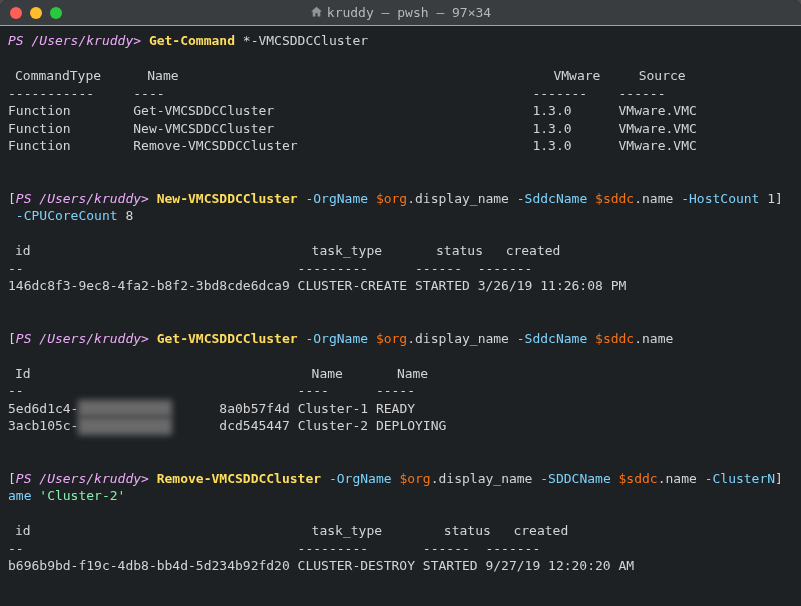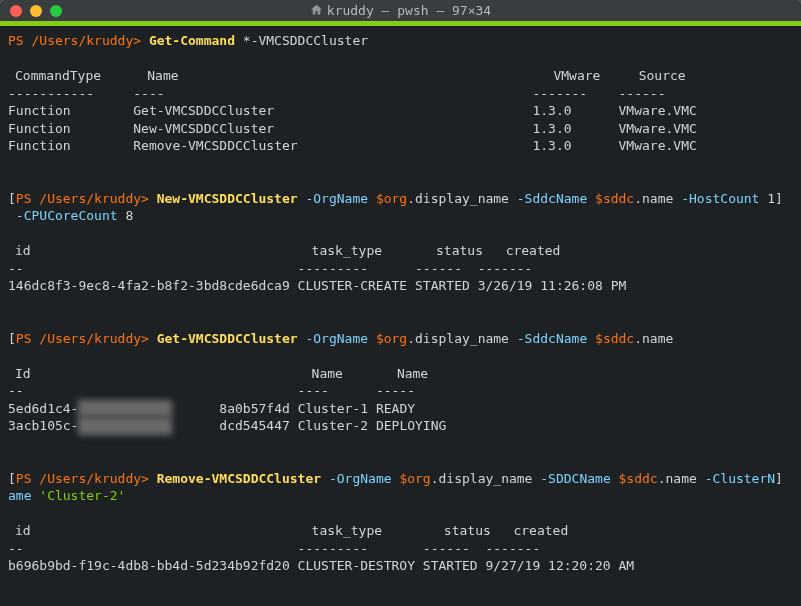"kruddy — pwsh — 97×34" .titlebar { border-bottom: 5px solid #84cc16 -> 1px solid #84cc16 }
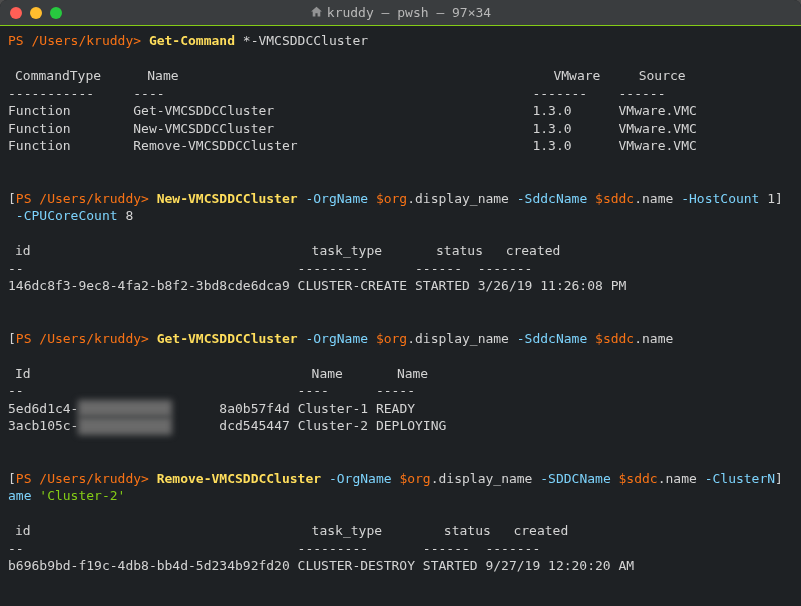"PS /Users/kruddy>" .prompt { color: #f97316 -> #f0abfc; font-style: none -> italic }
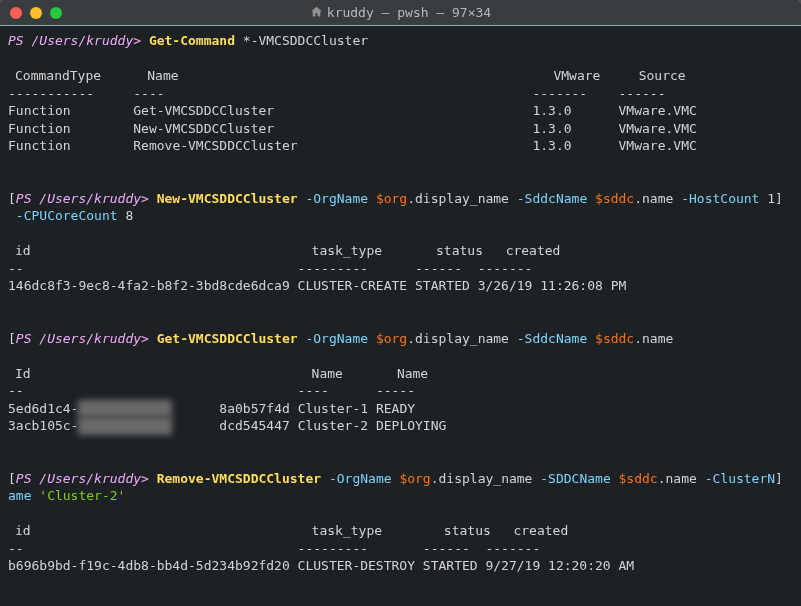"'Cluster-2'" .string { color: #84cc16 -> #86efac }
